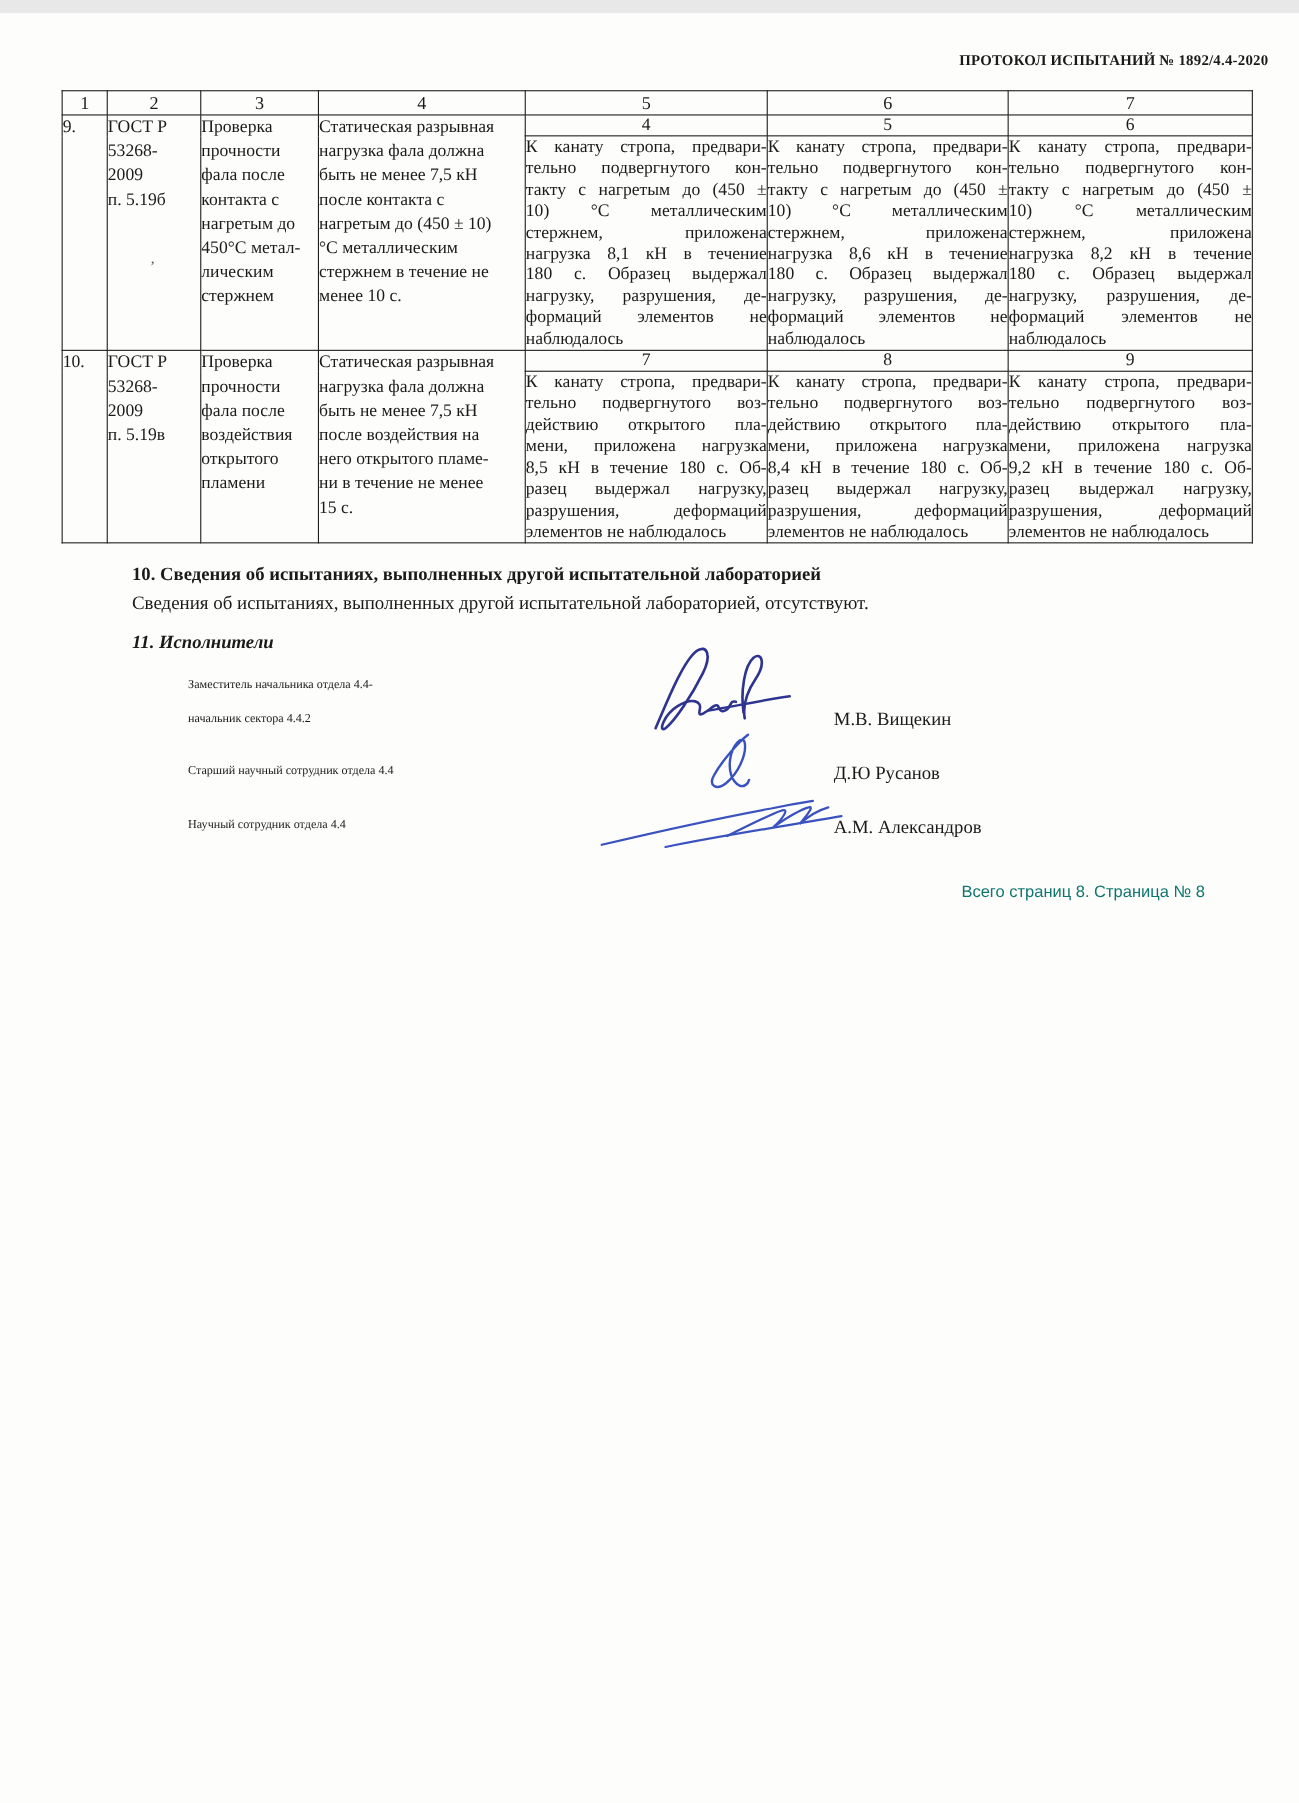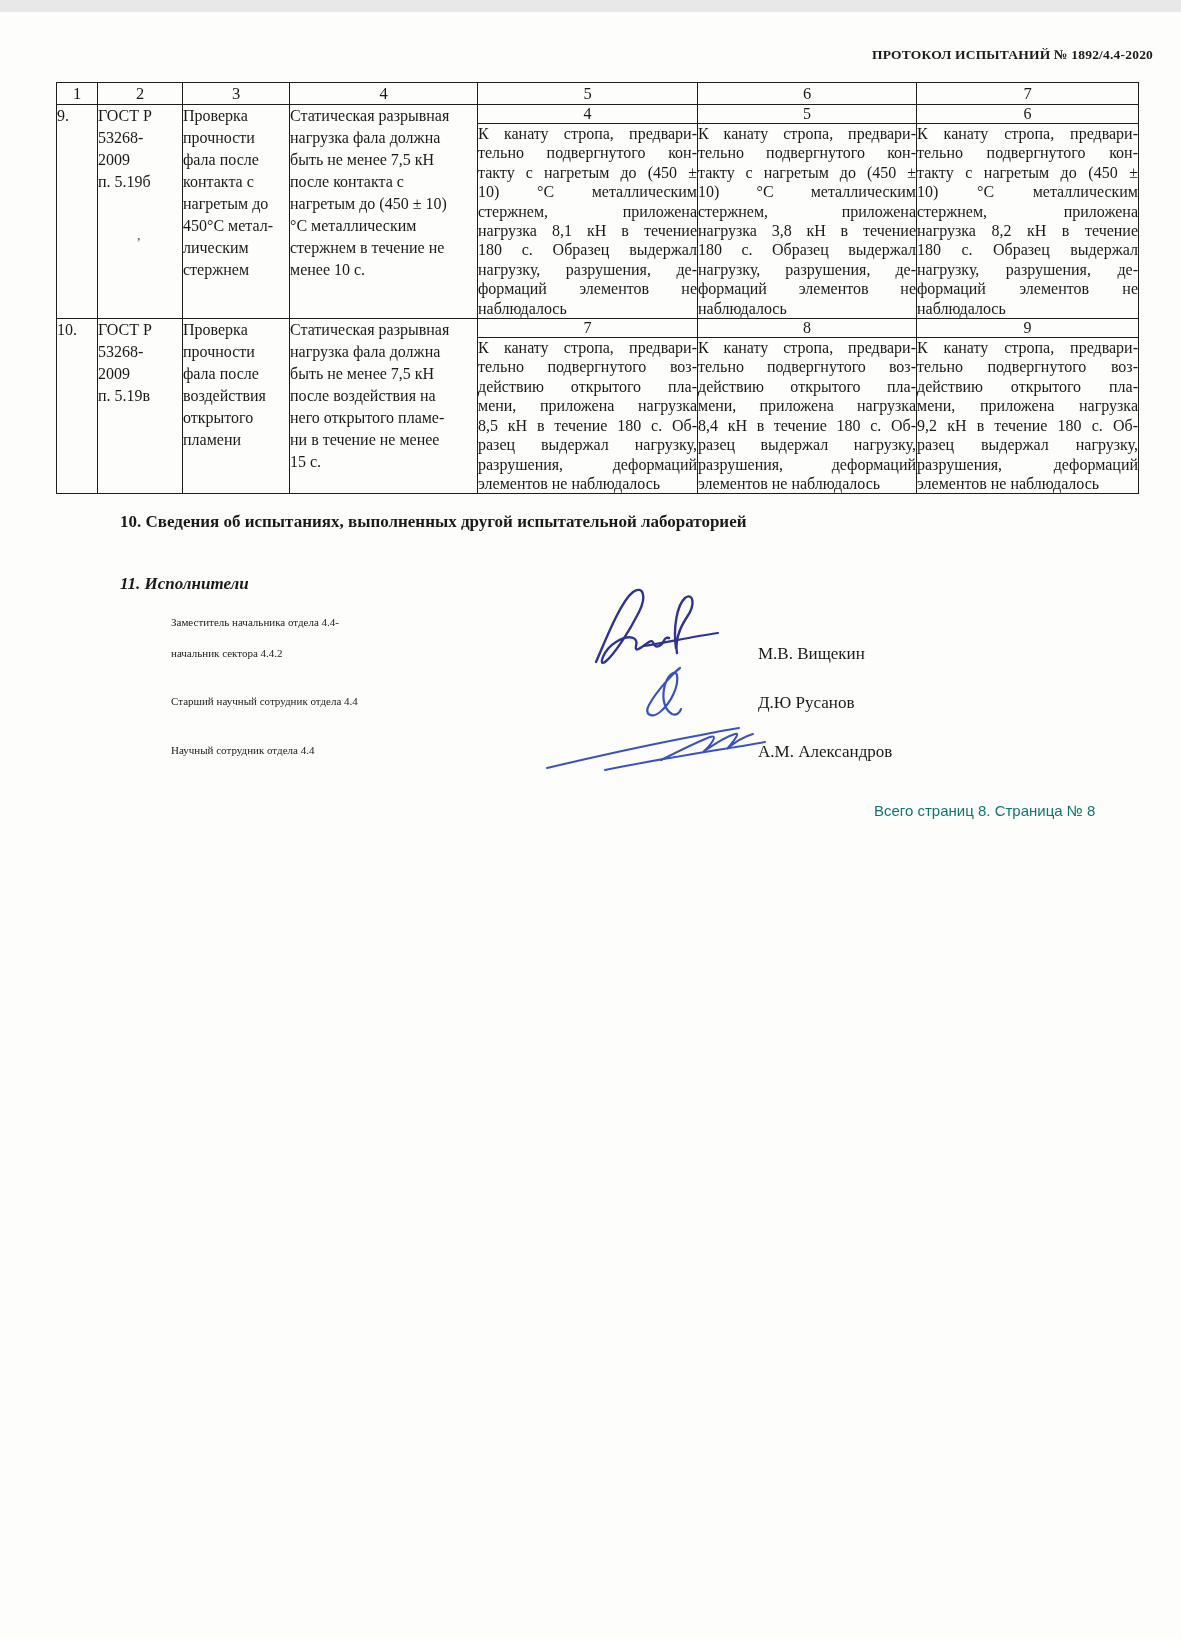"нагрузка 3,8 кН в течение" div.tl { text: 3,8 -> 8,6 }
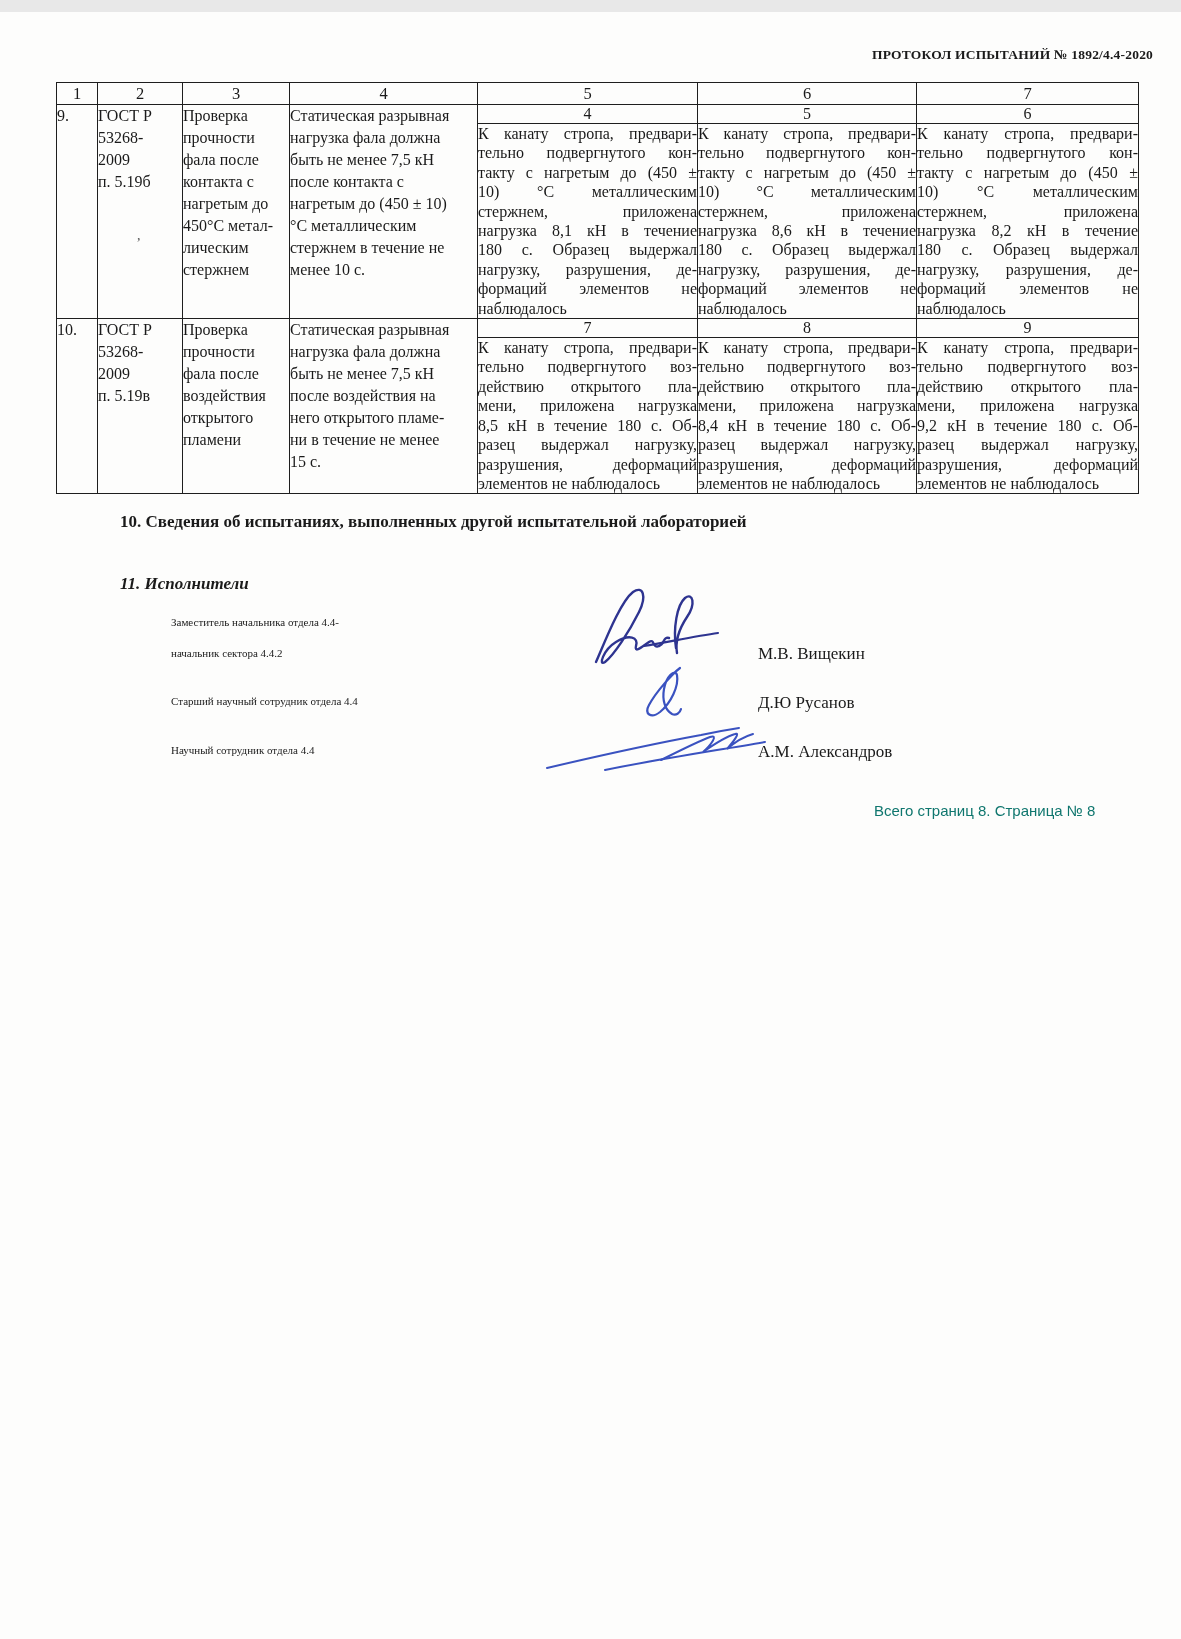"Сведения об испытаниях, выполненных" div.sec-b { html: none -> <div>Сведения об испытаниях, выполненных другой испытательной лабораторией, отсутствуют.</div> }
